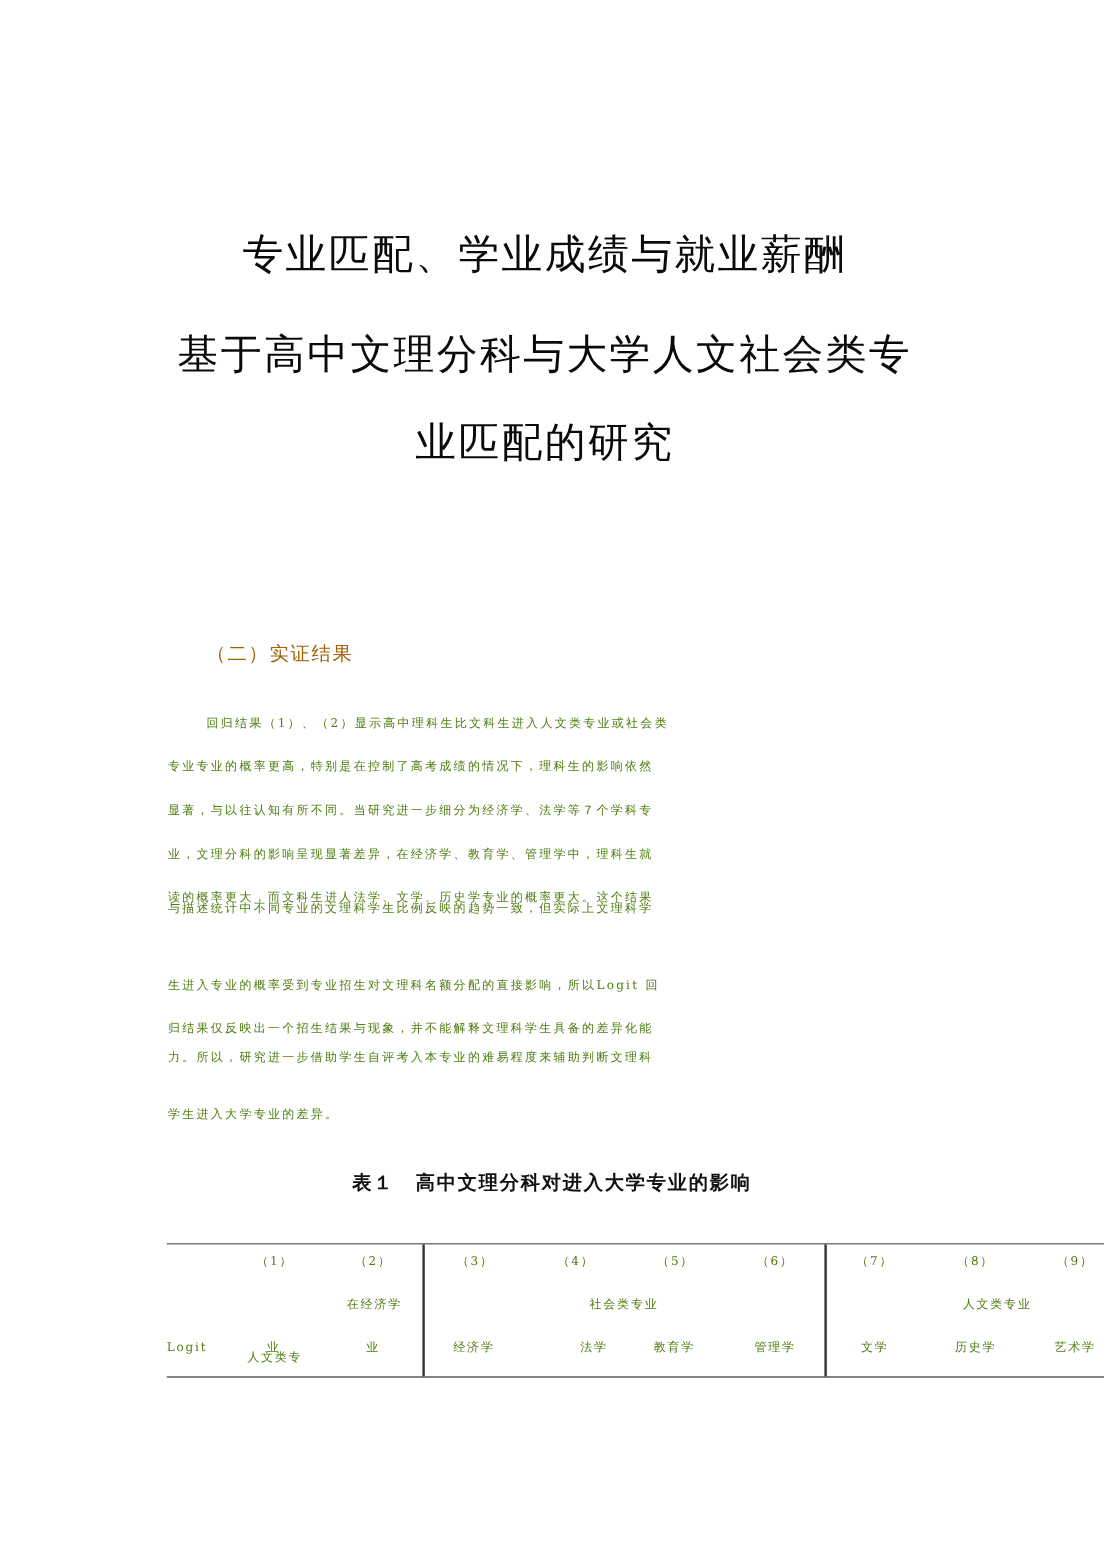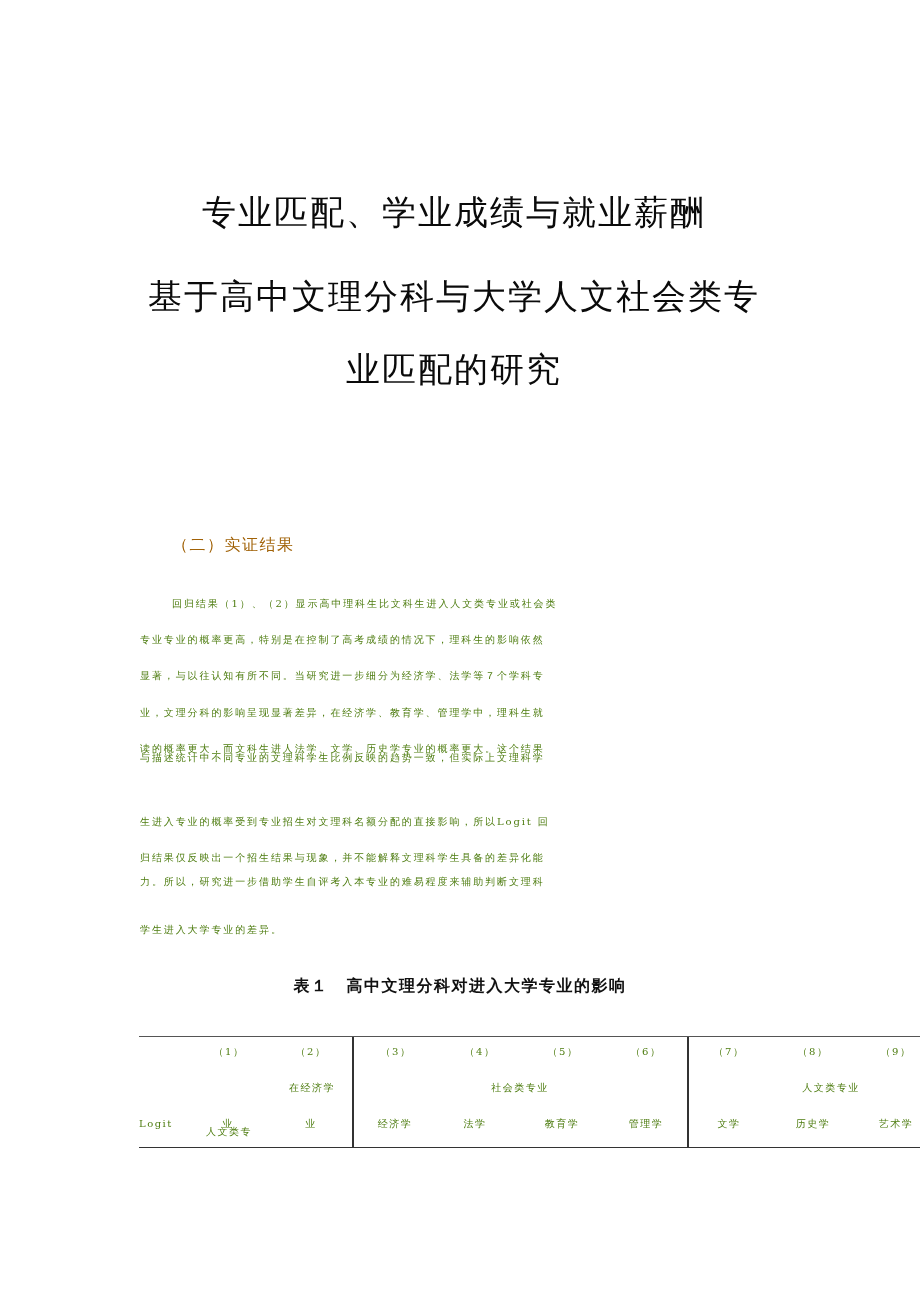"法学" div.cell { left: 336px -> 356px }
